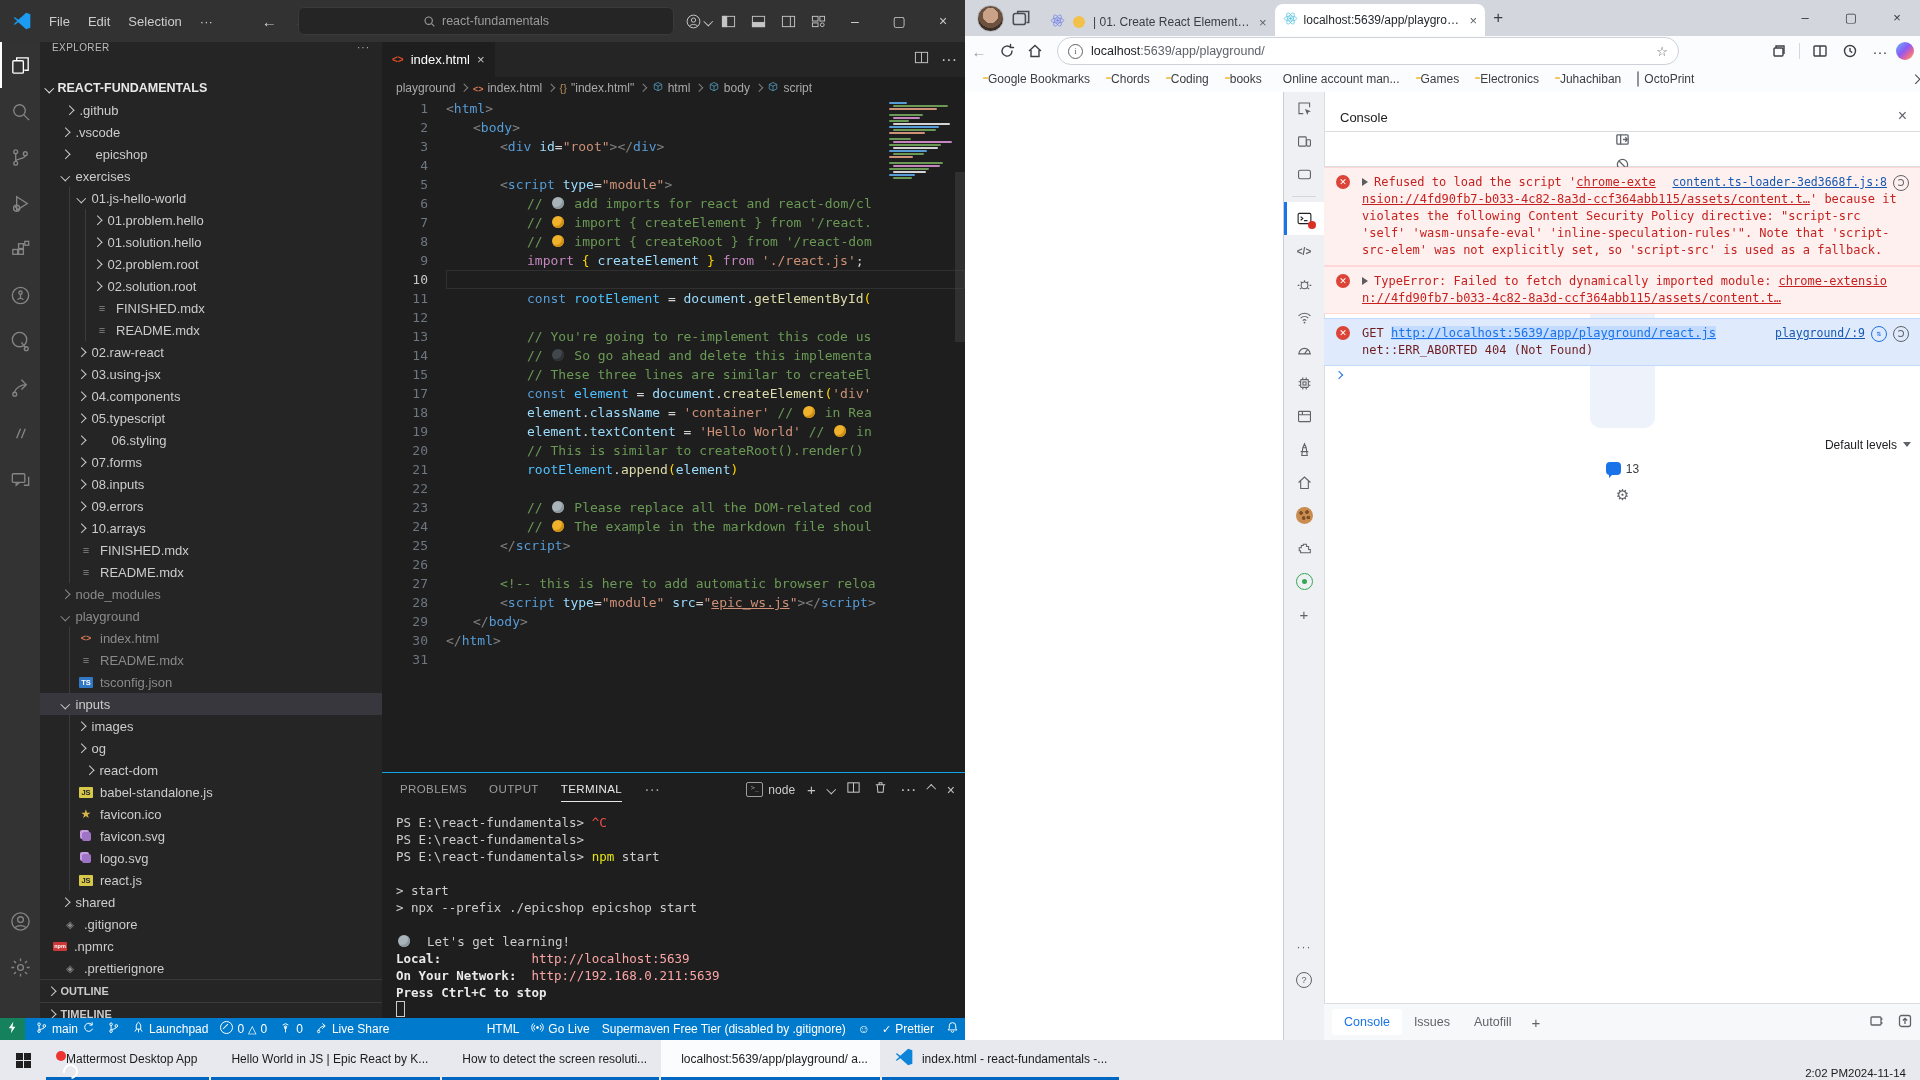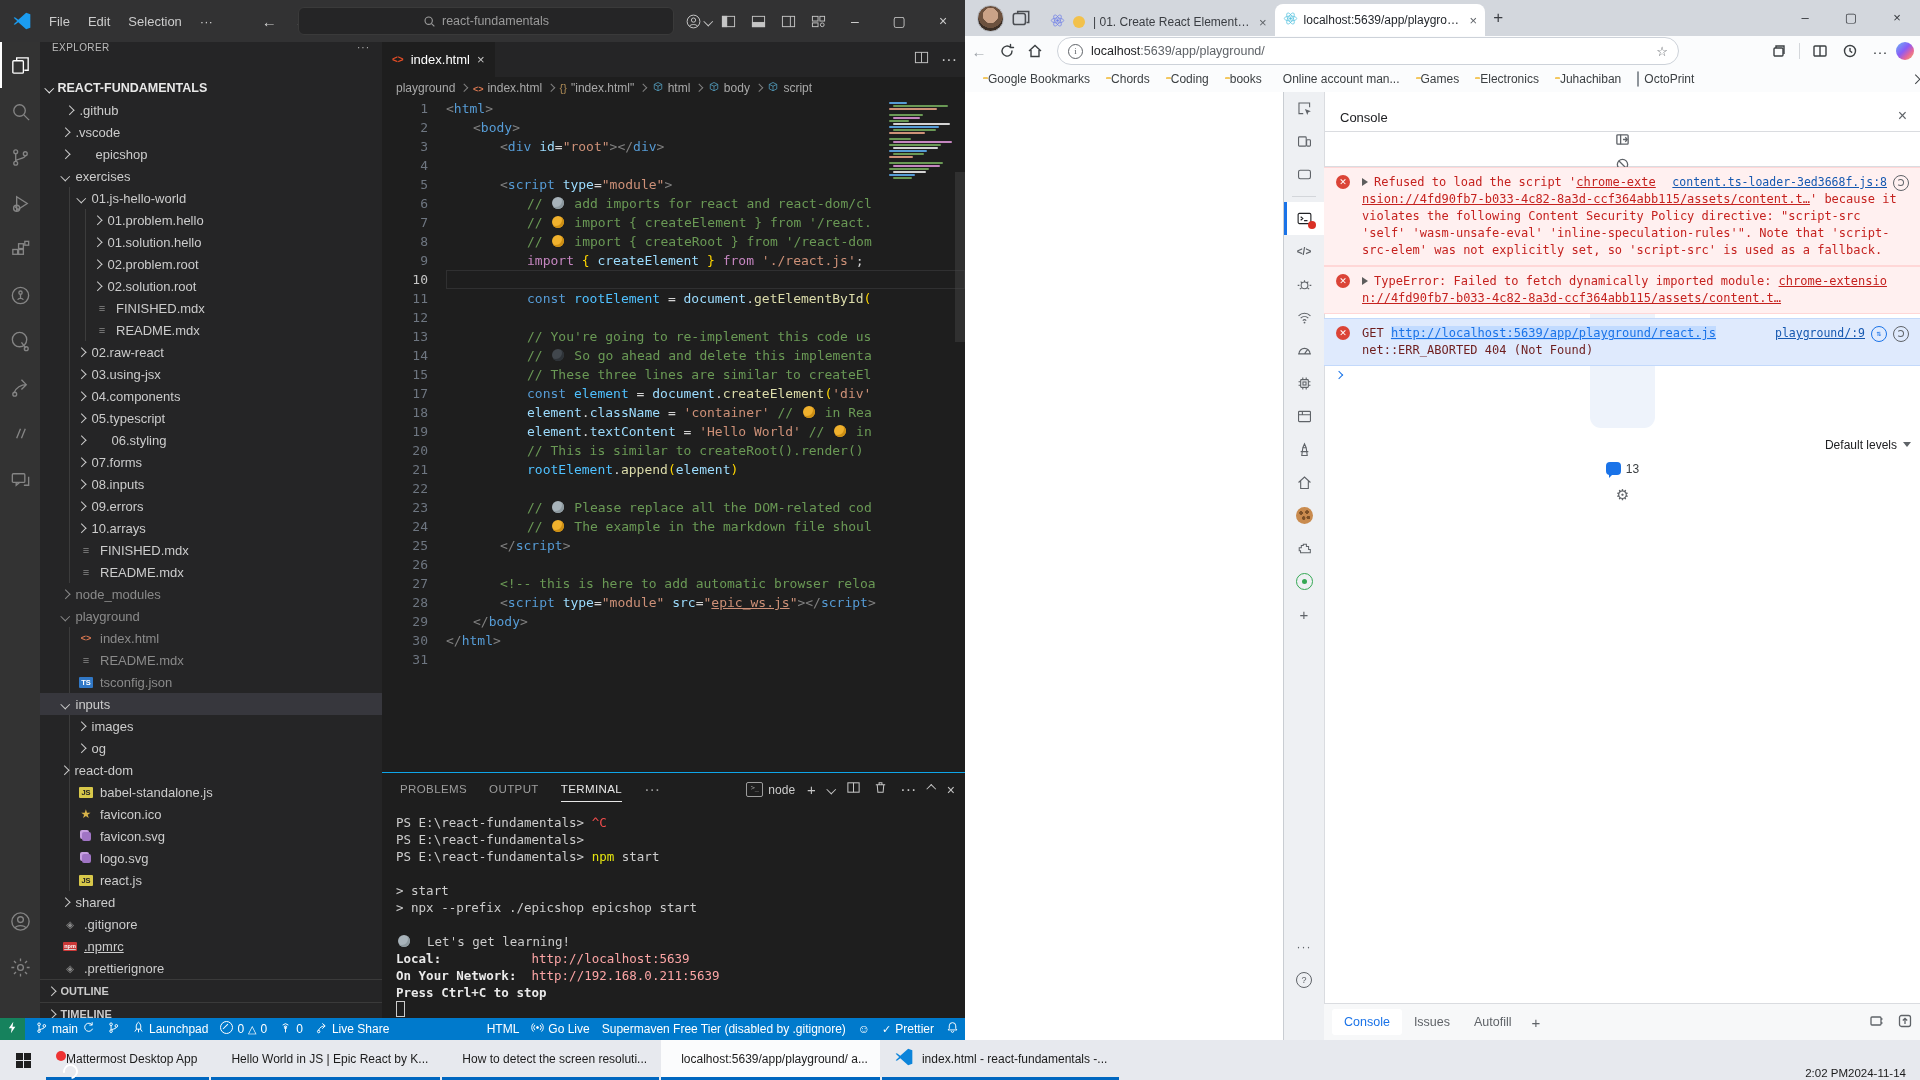"react-dom" div.tree-row { padding-left: 21px -> 46px }
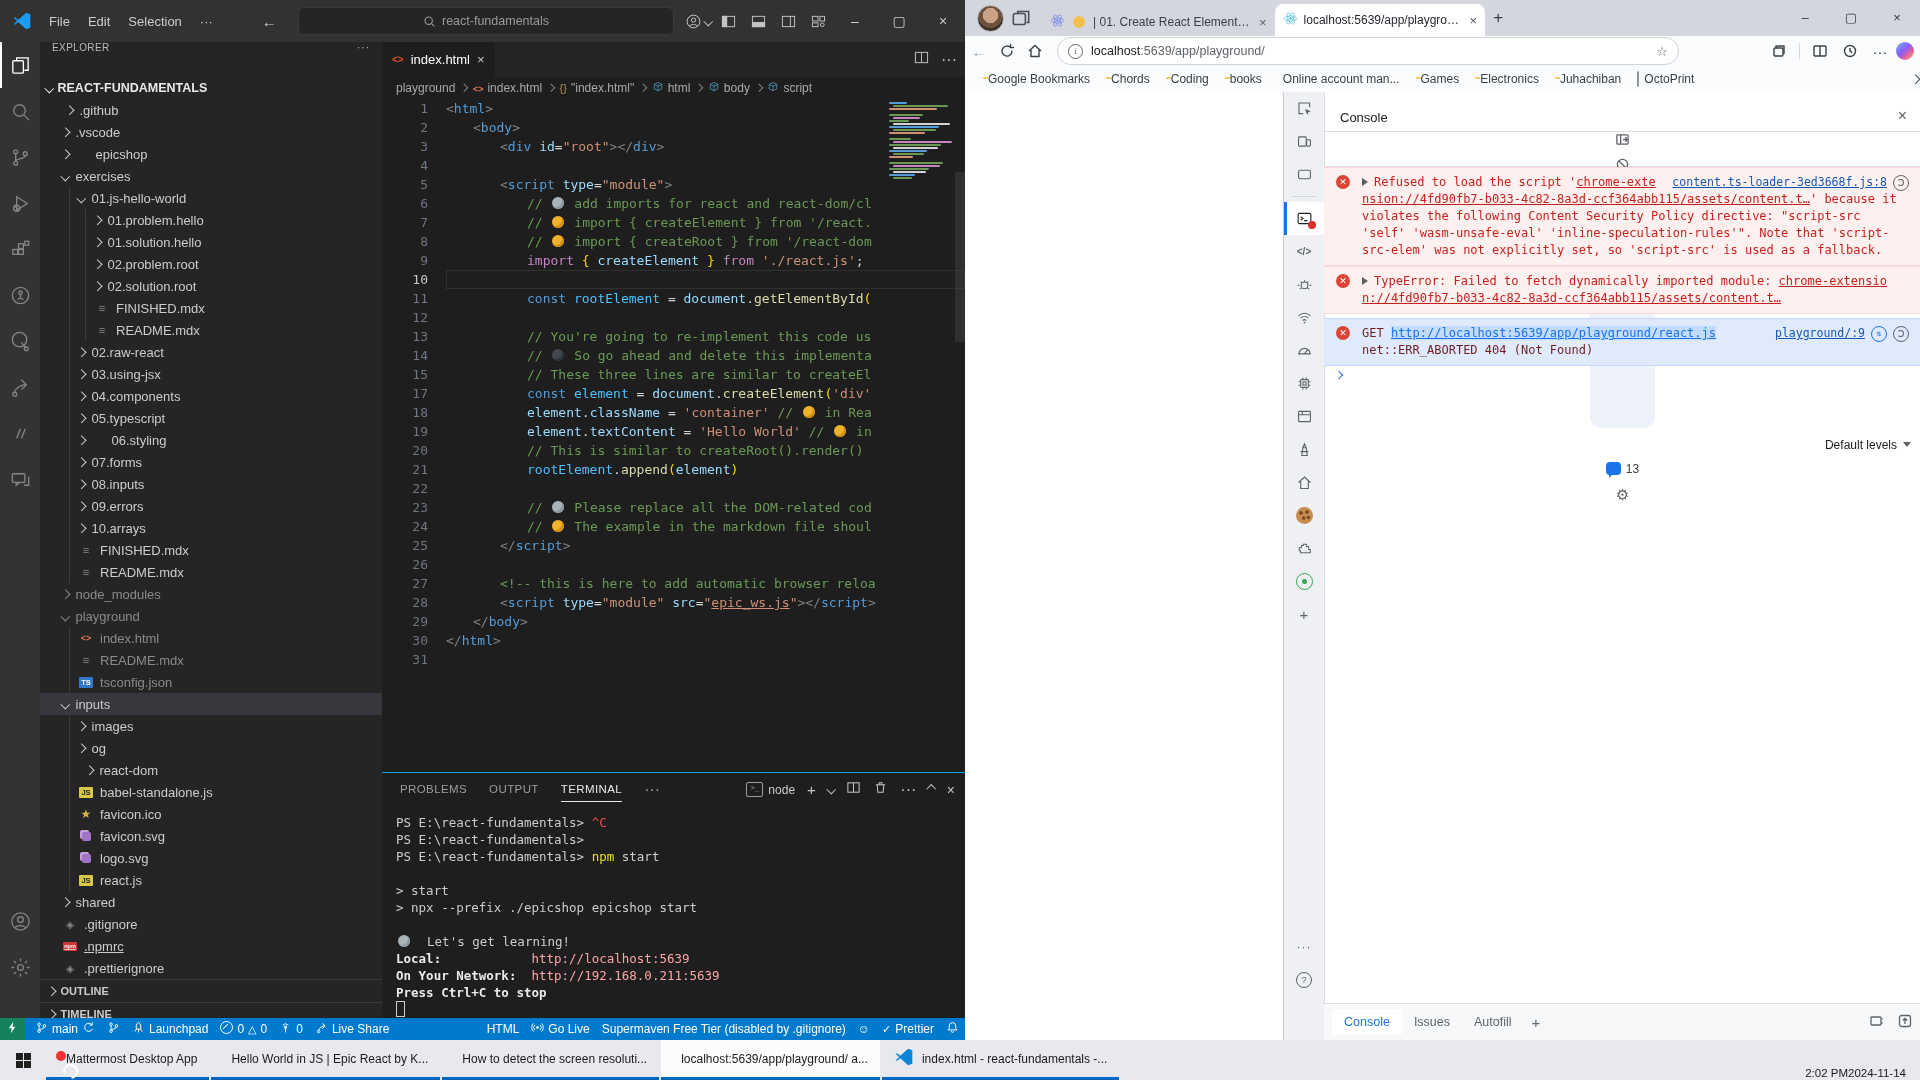".npmrc" div.tree-row { padding-left: 22px -> 12px; text-decoration: underline -> none }
